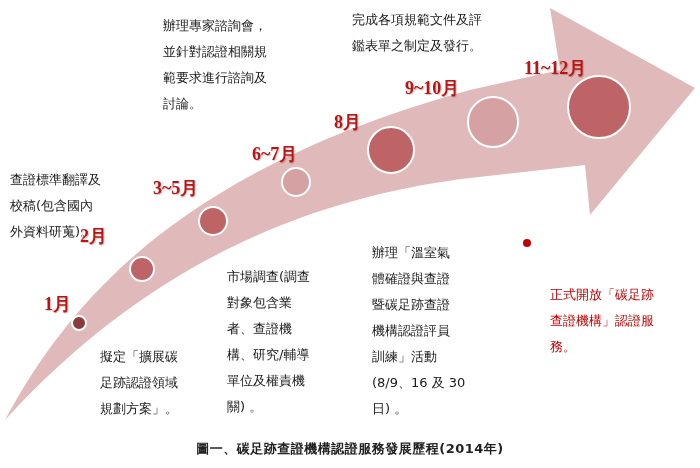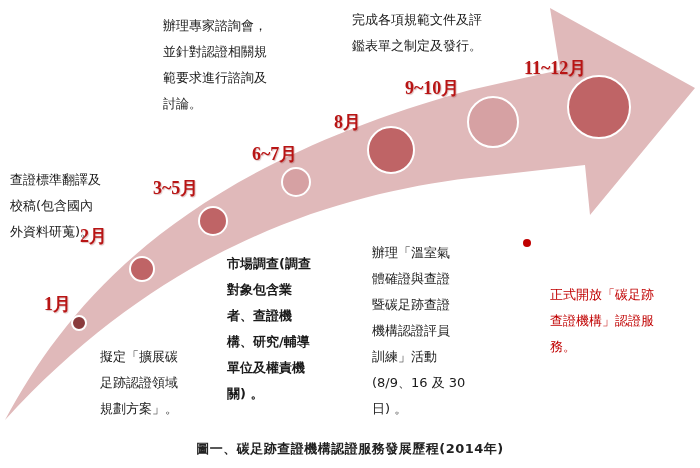"市場調查(調查" div.txt { font-weight: bold -> none; top: 251px -> 264px }
